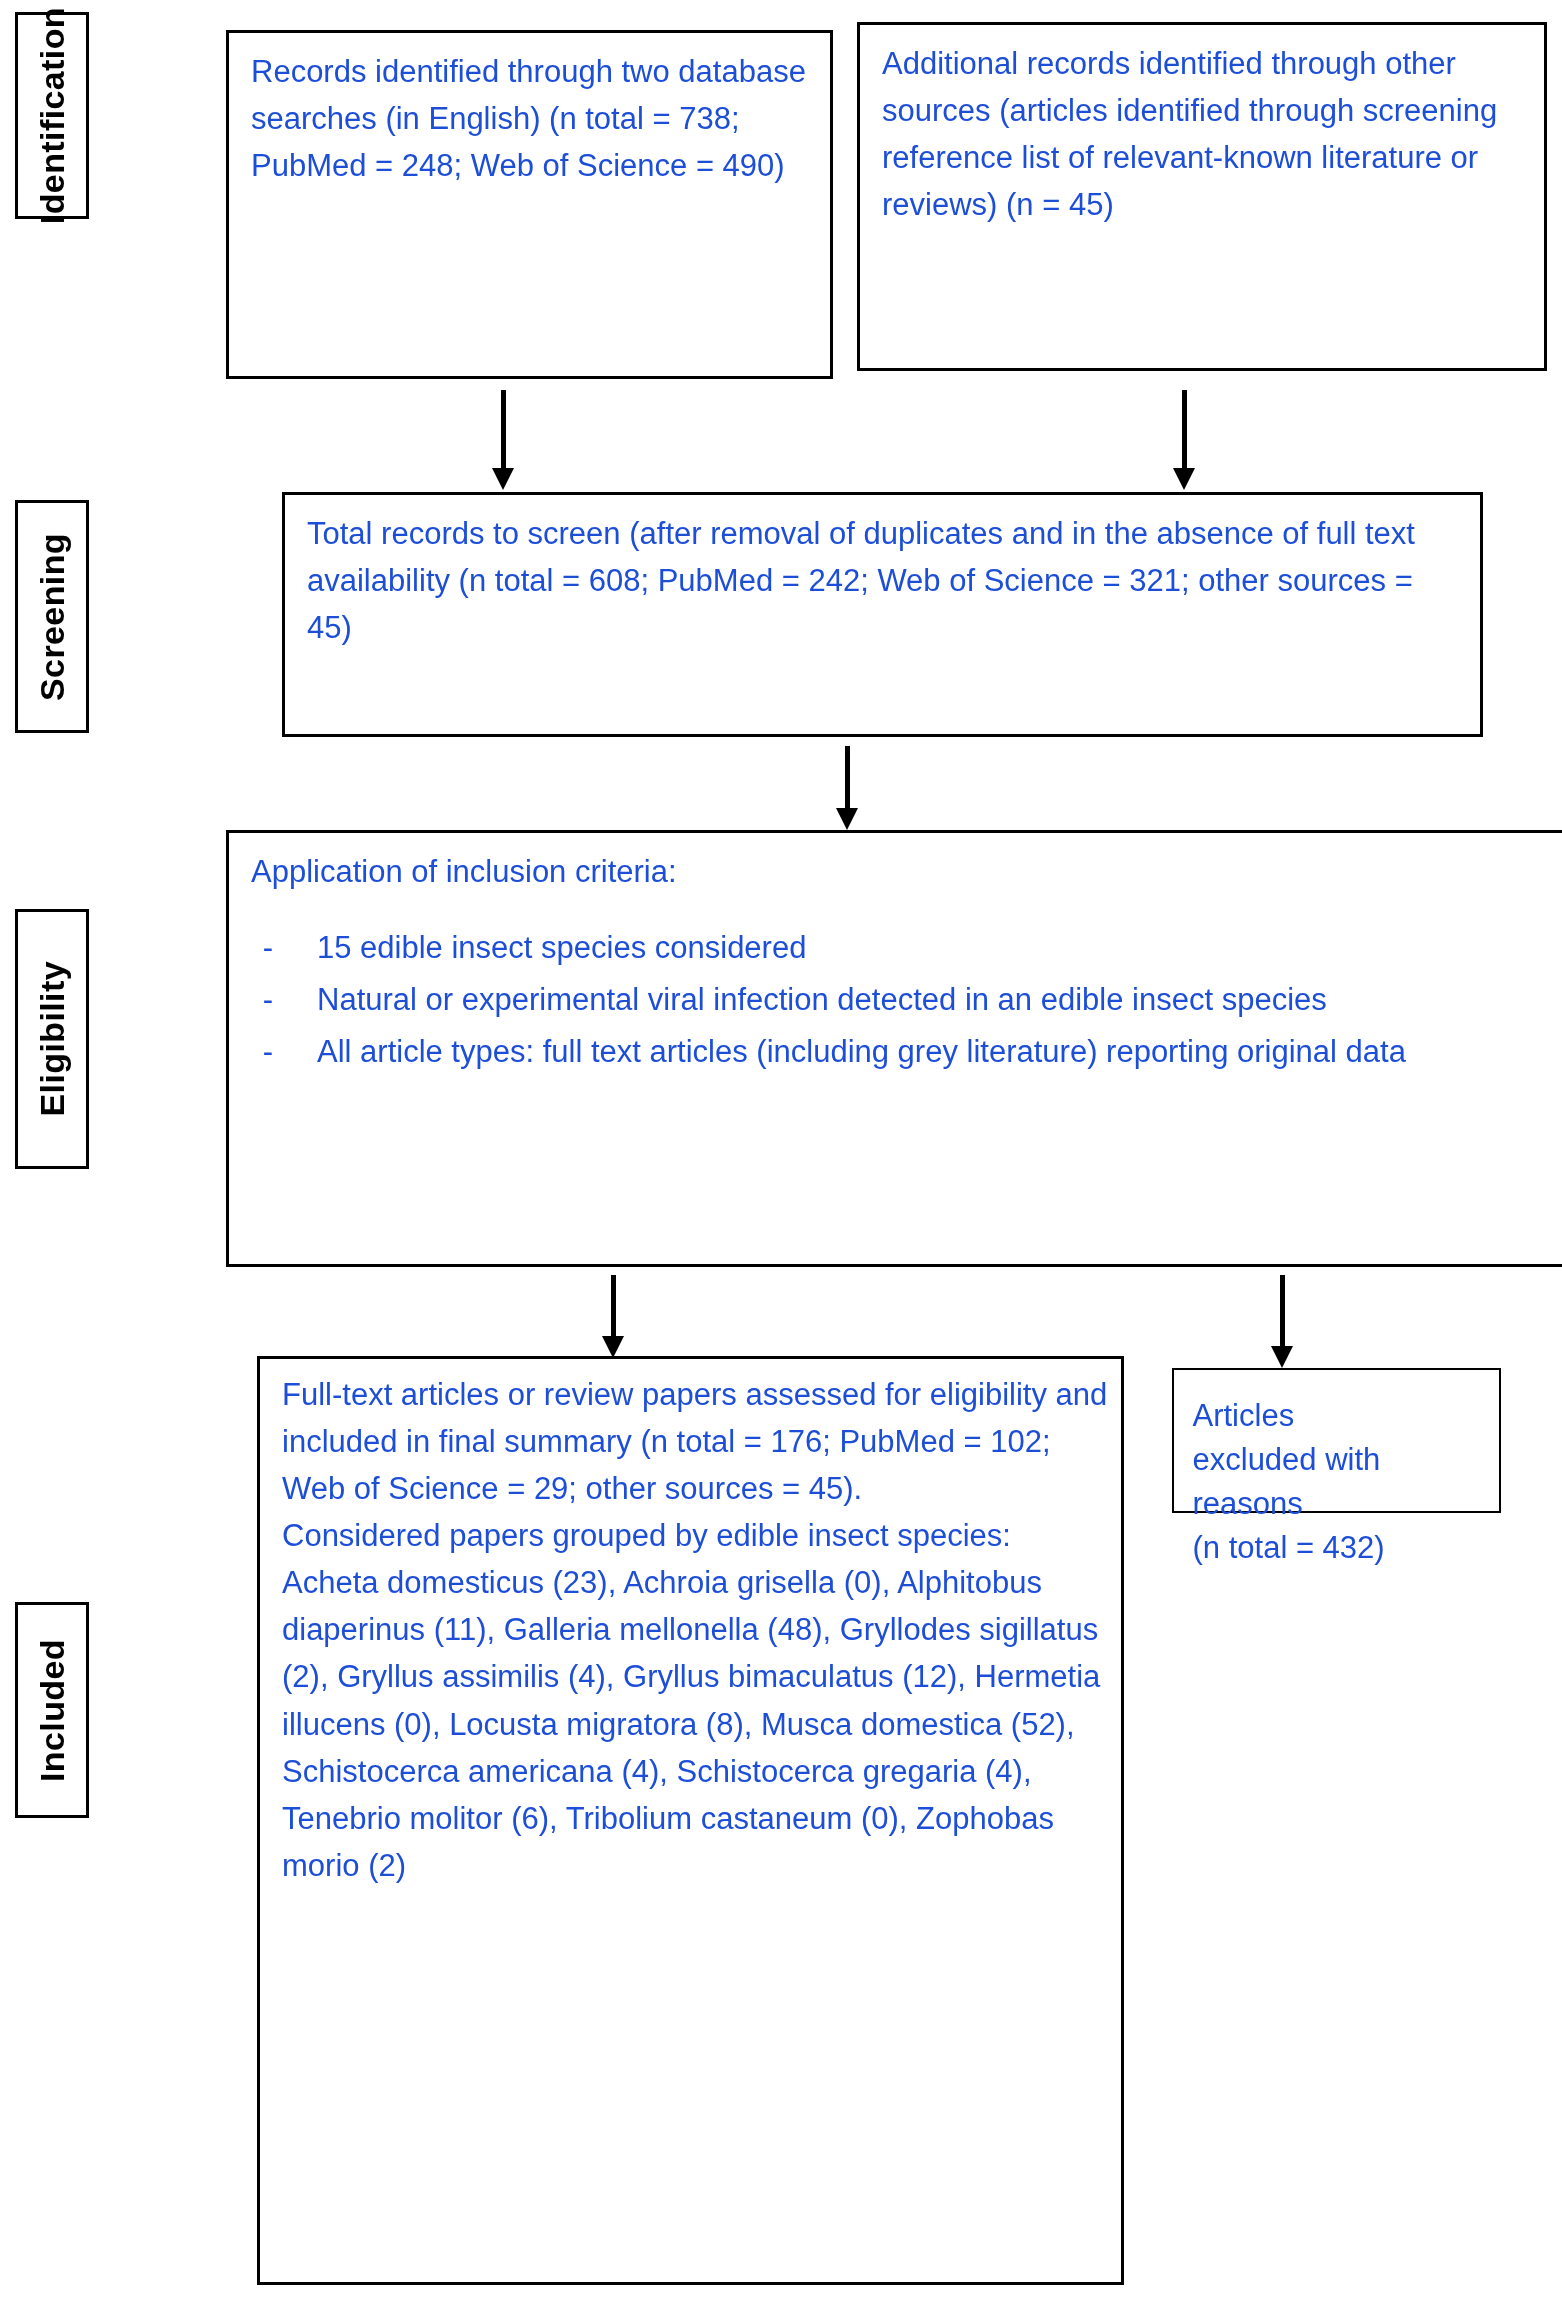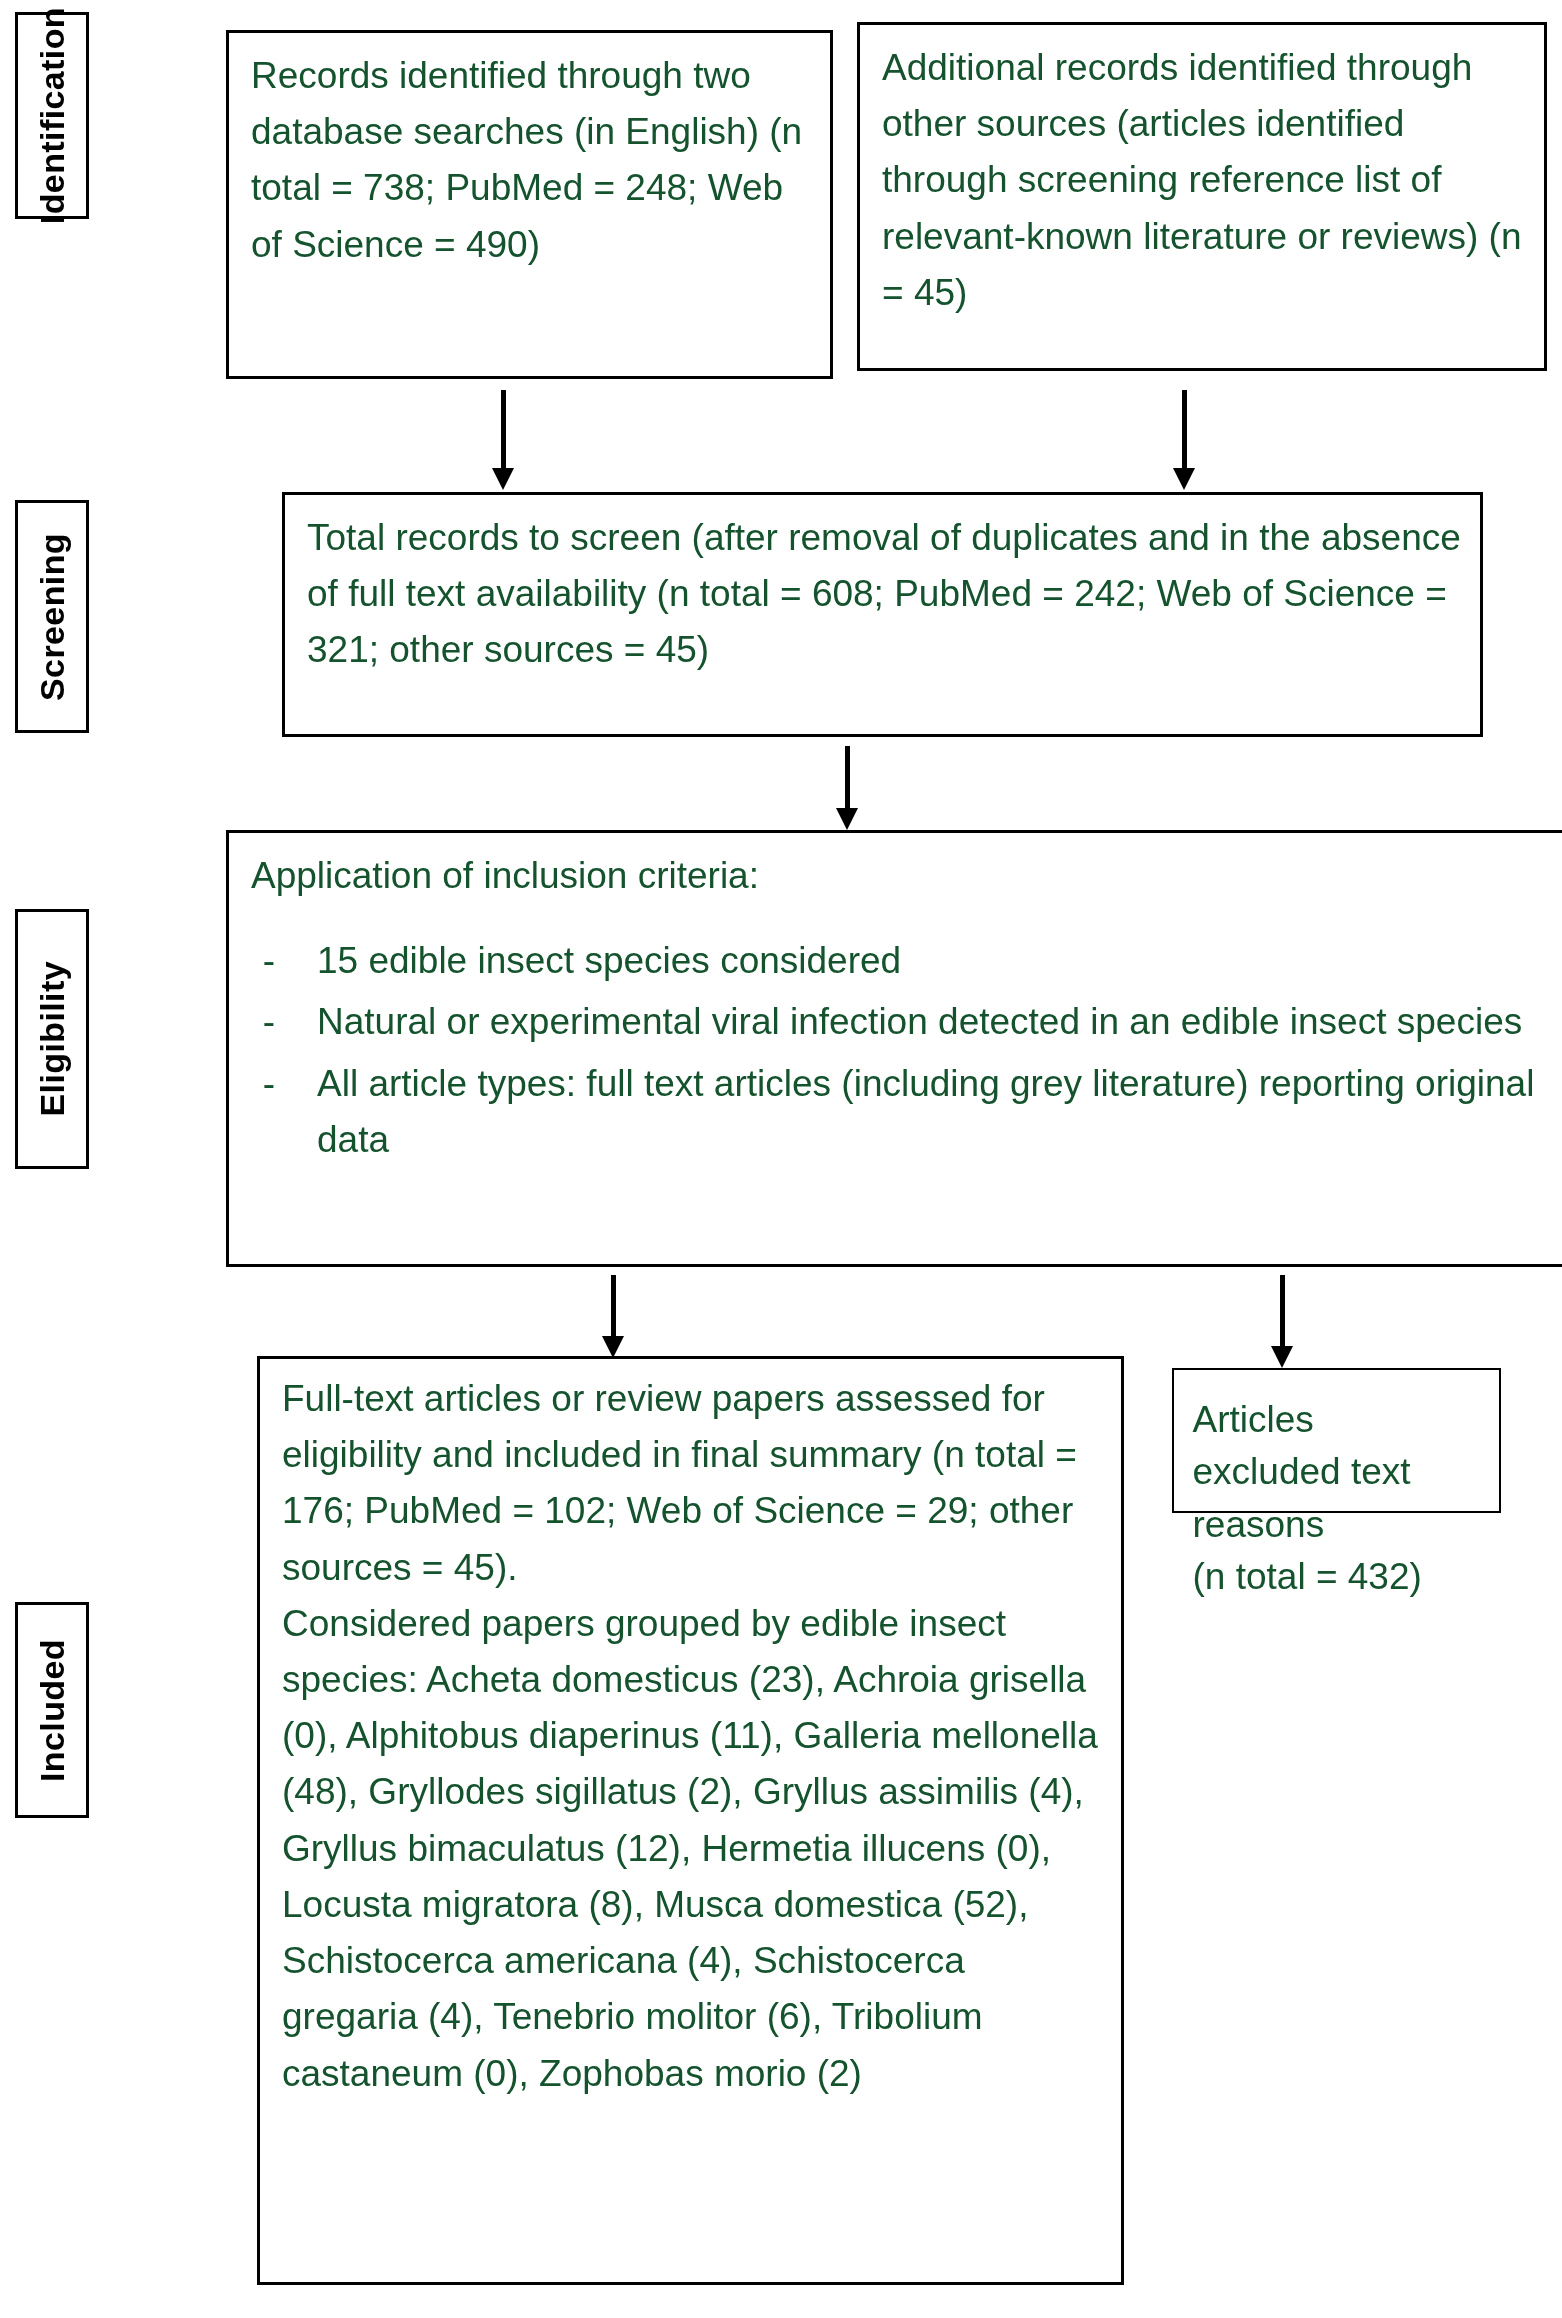"Records identified through two database" .boxtext { color: #14532d -> #1d4ed8; font-size: 37px -> 31px }
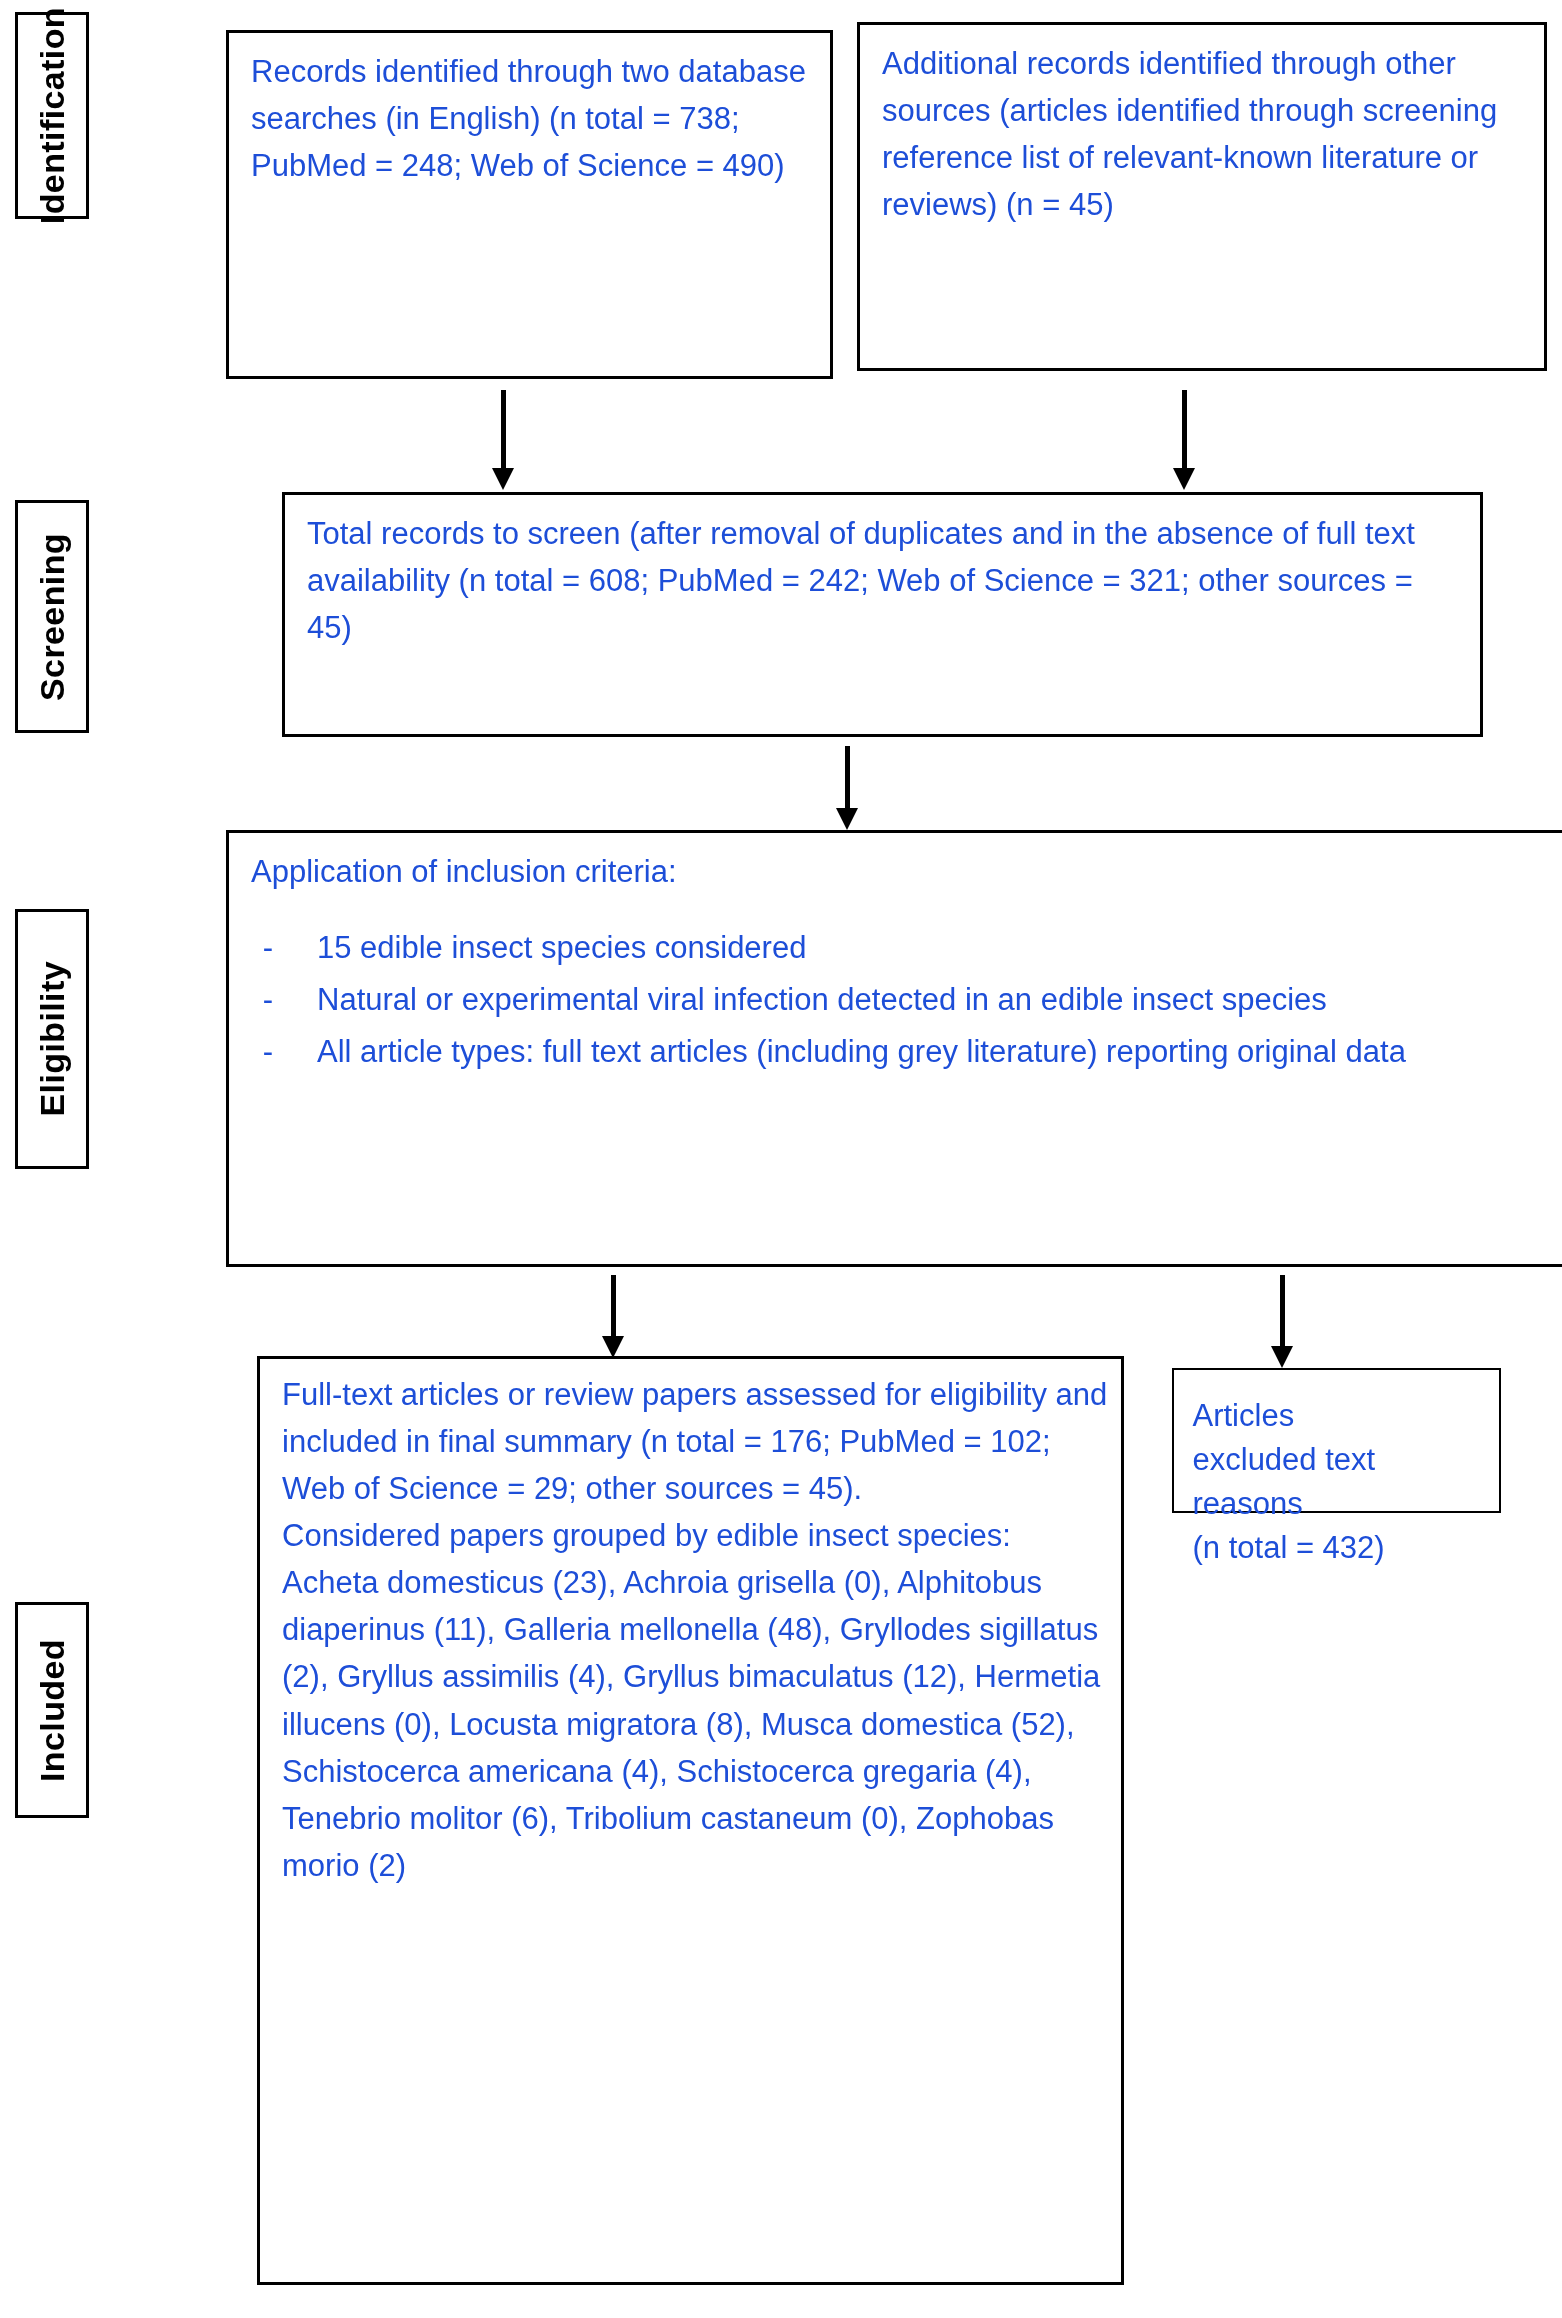"excluded text" div { text: text -> with }
